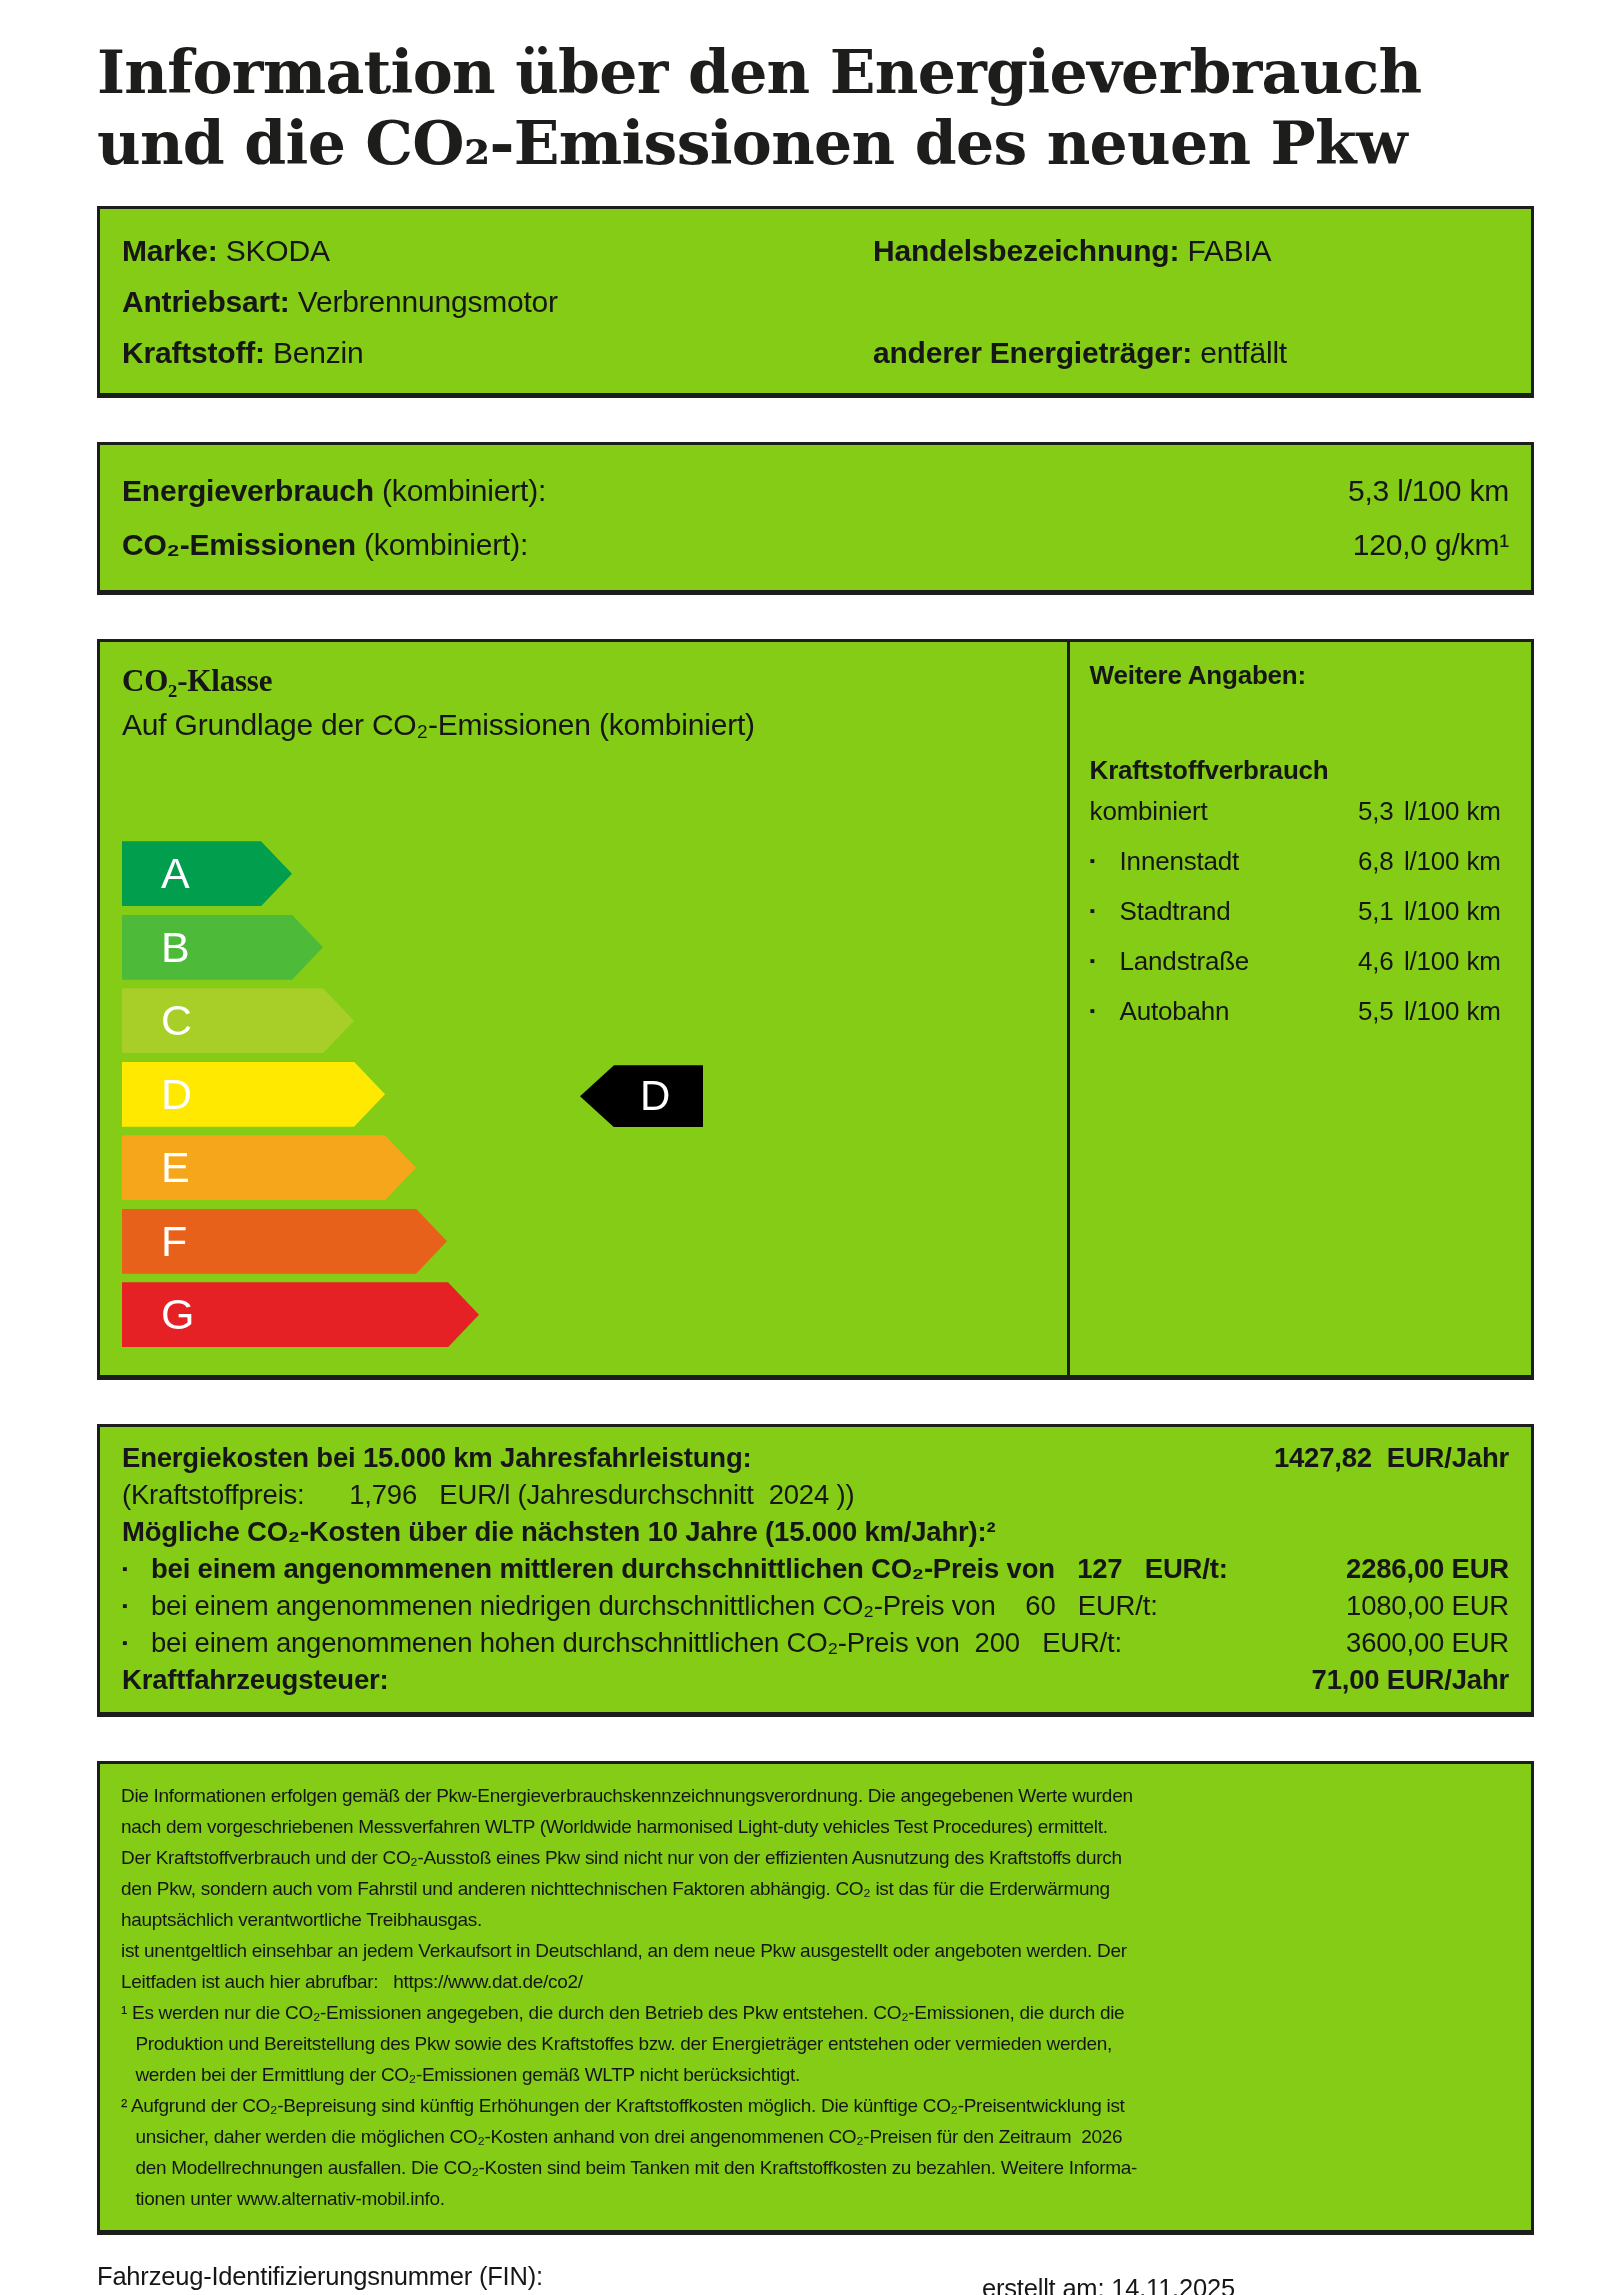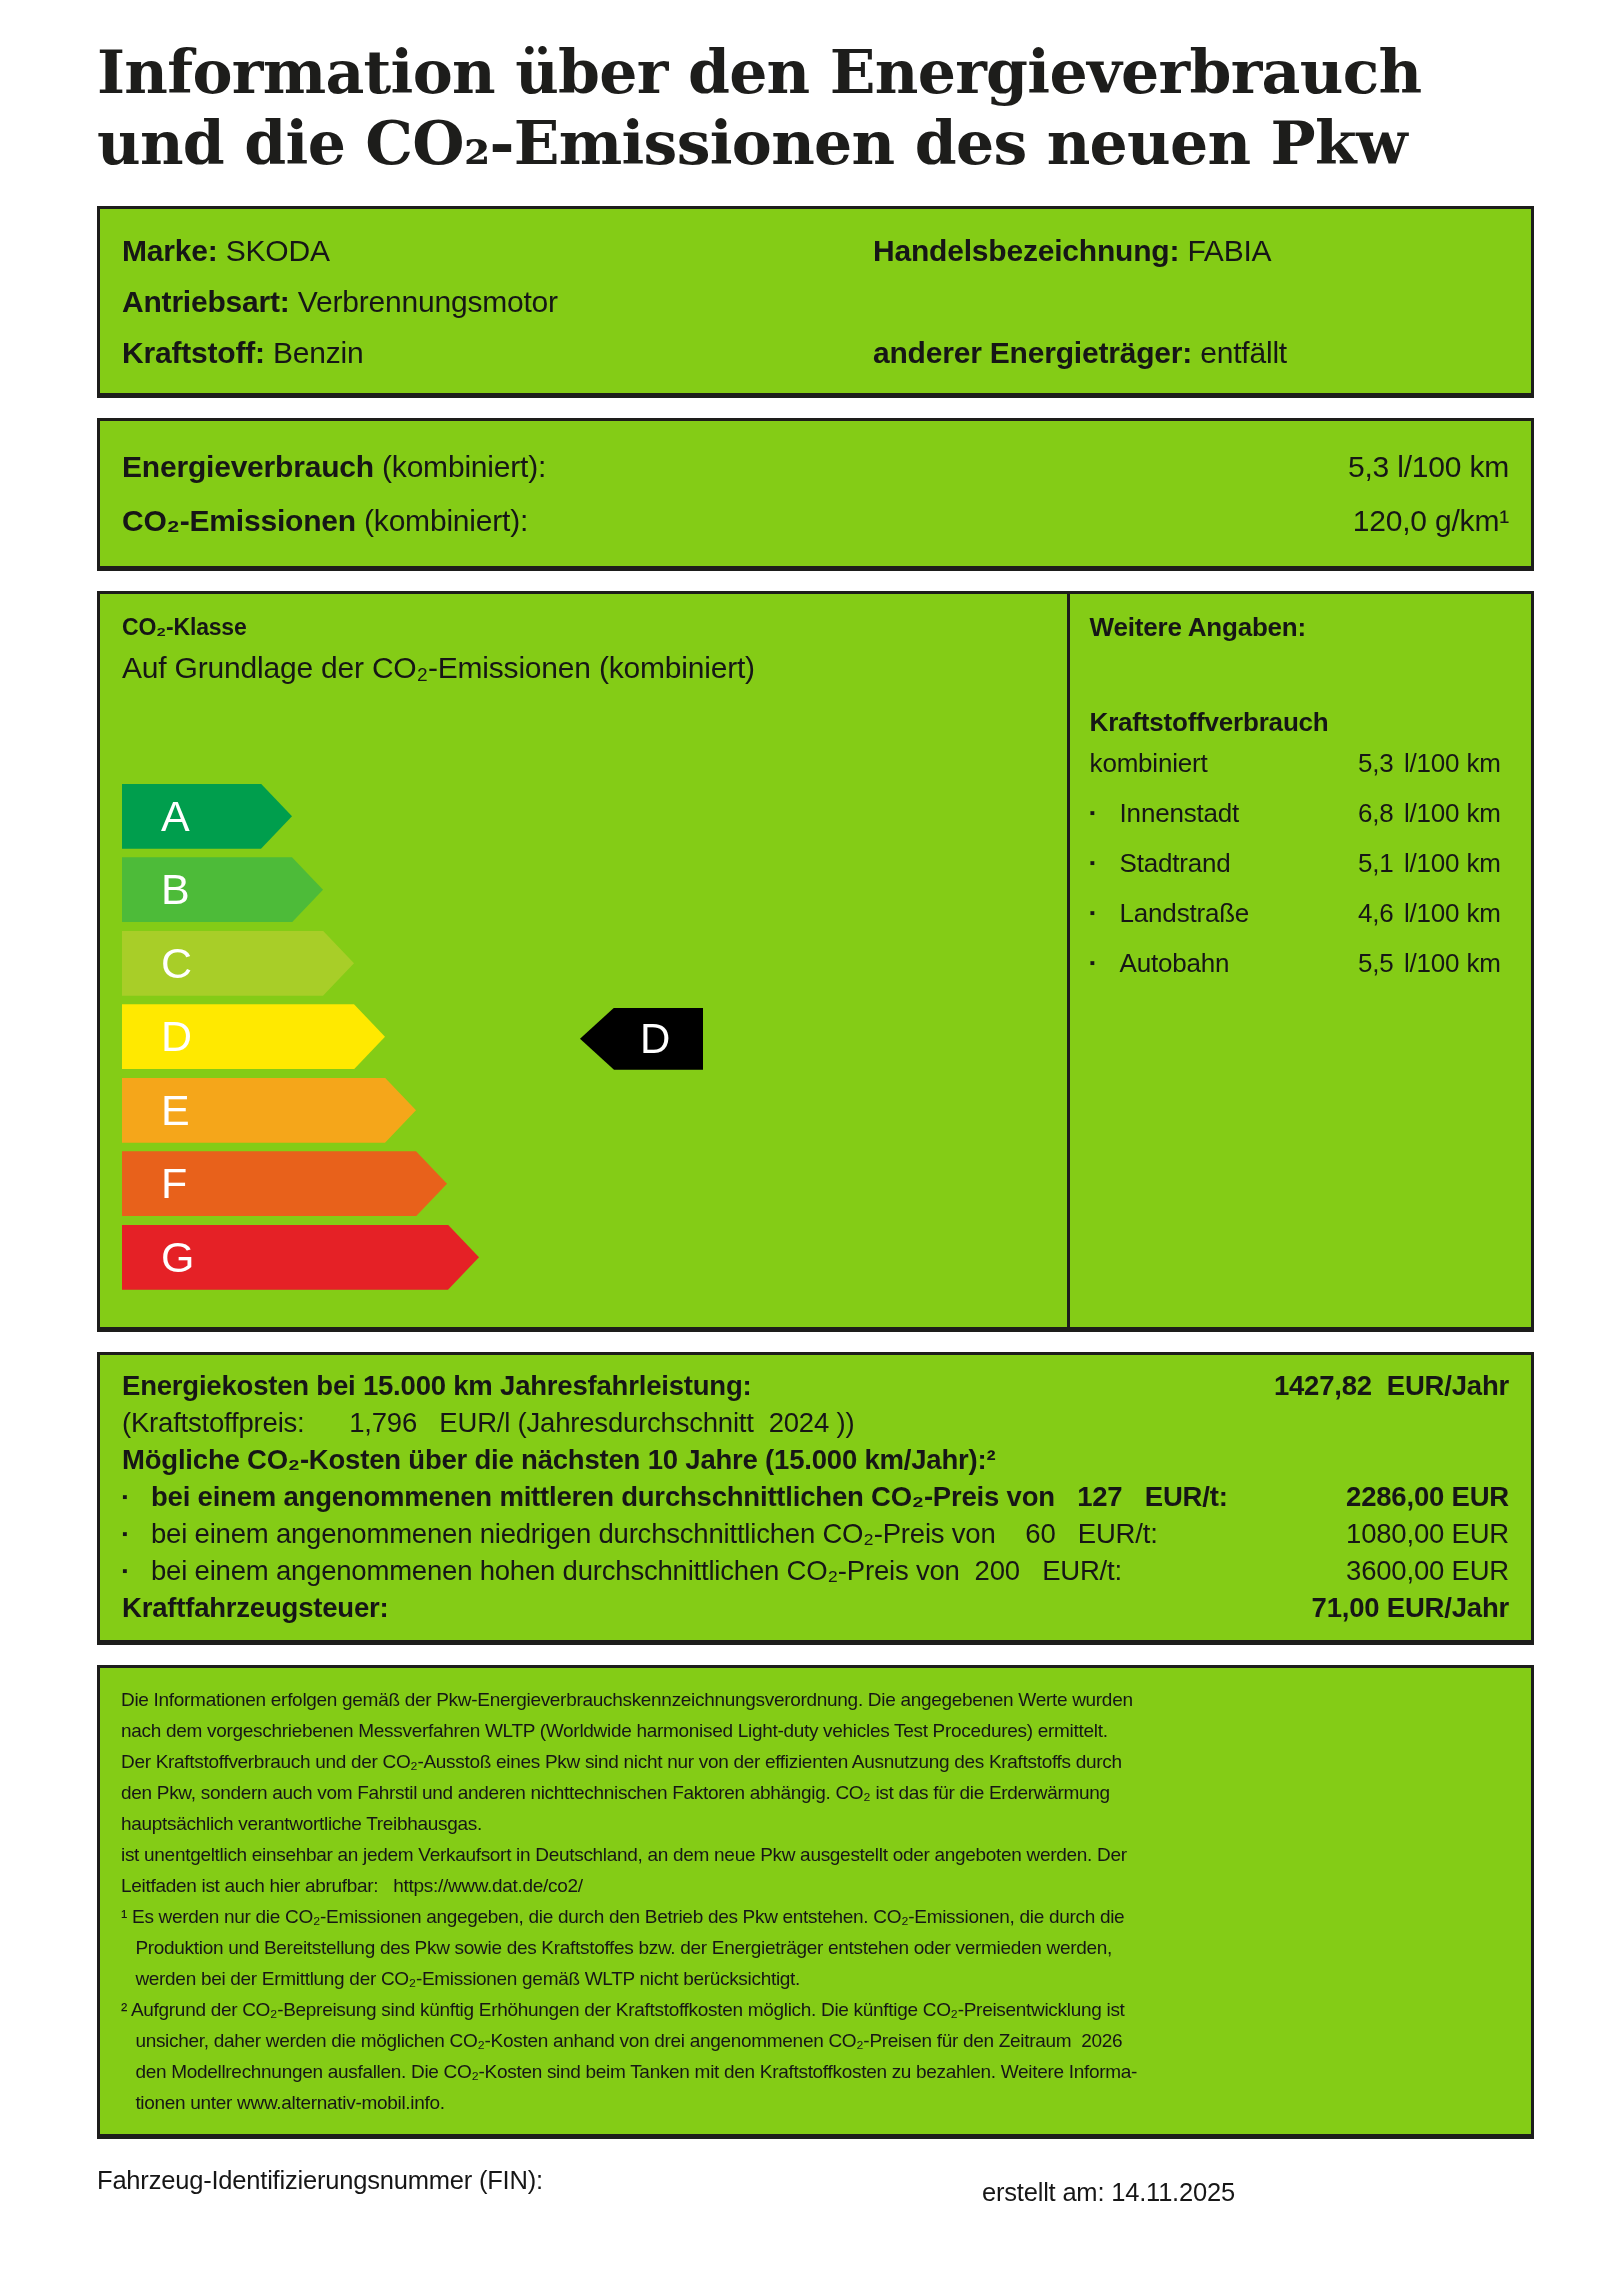"Energieverbrauch (kombiniert):" .gap { margin-top: 20px -> 44px }
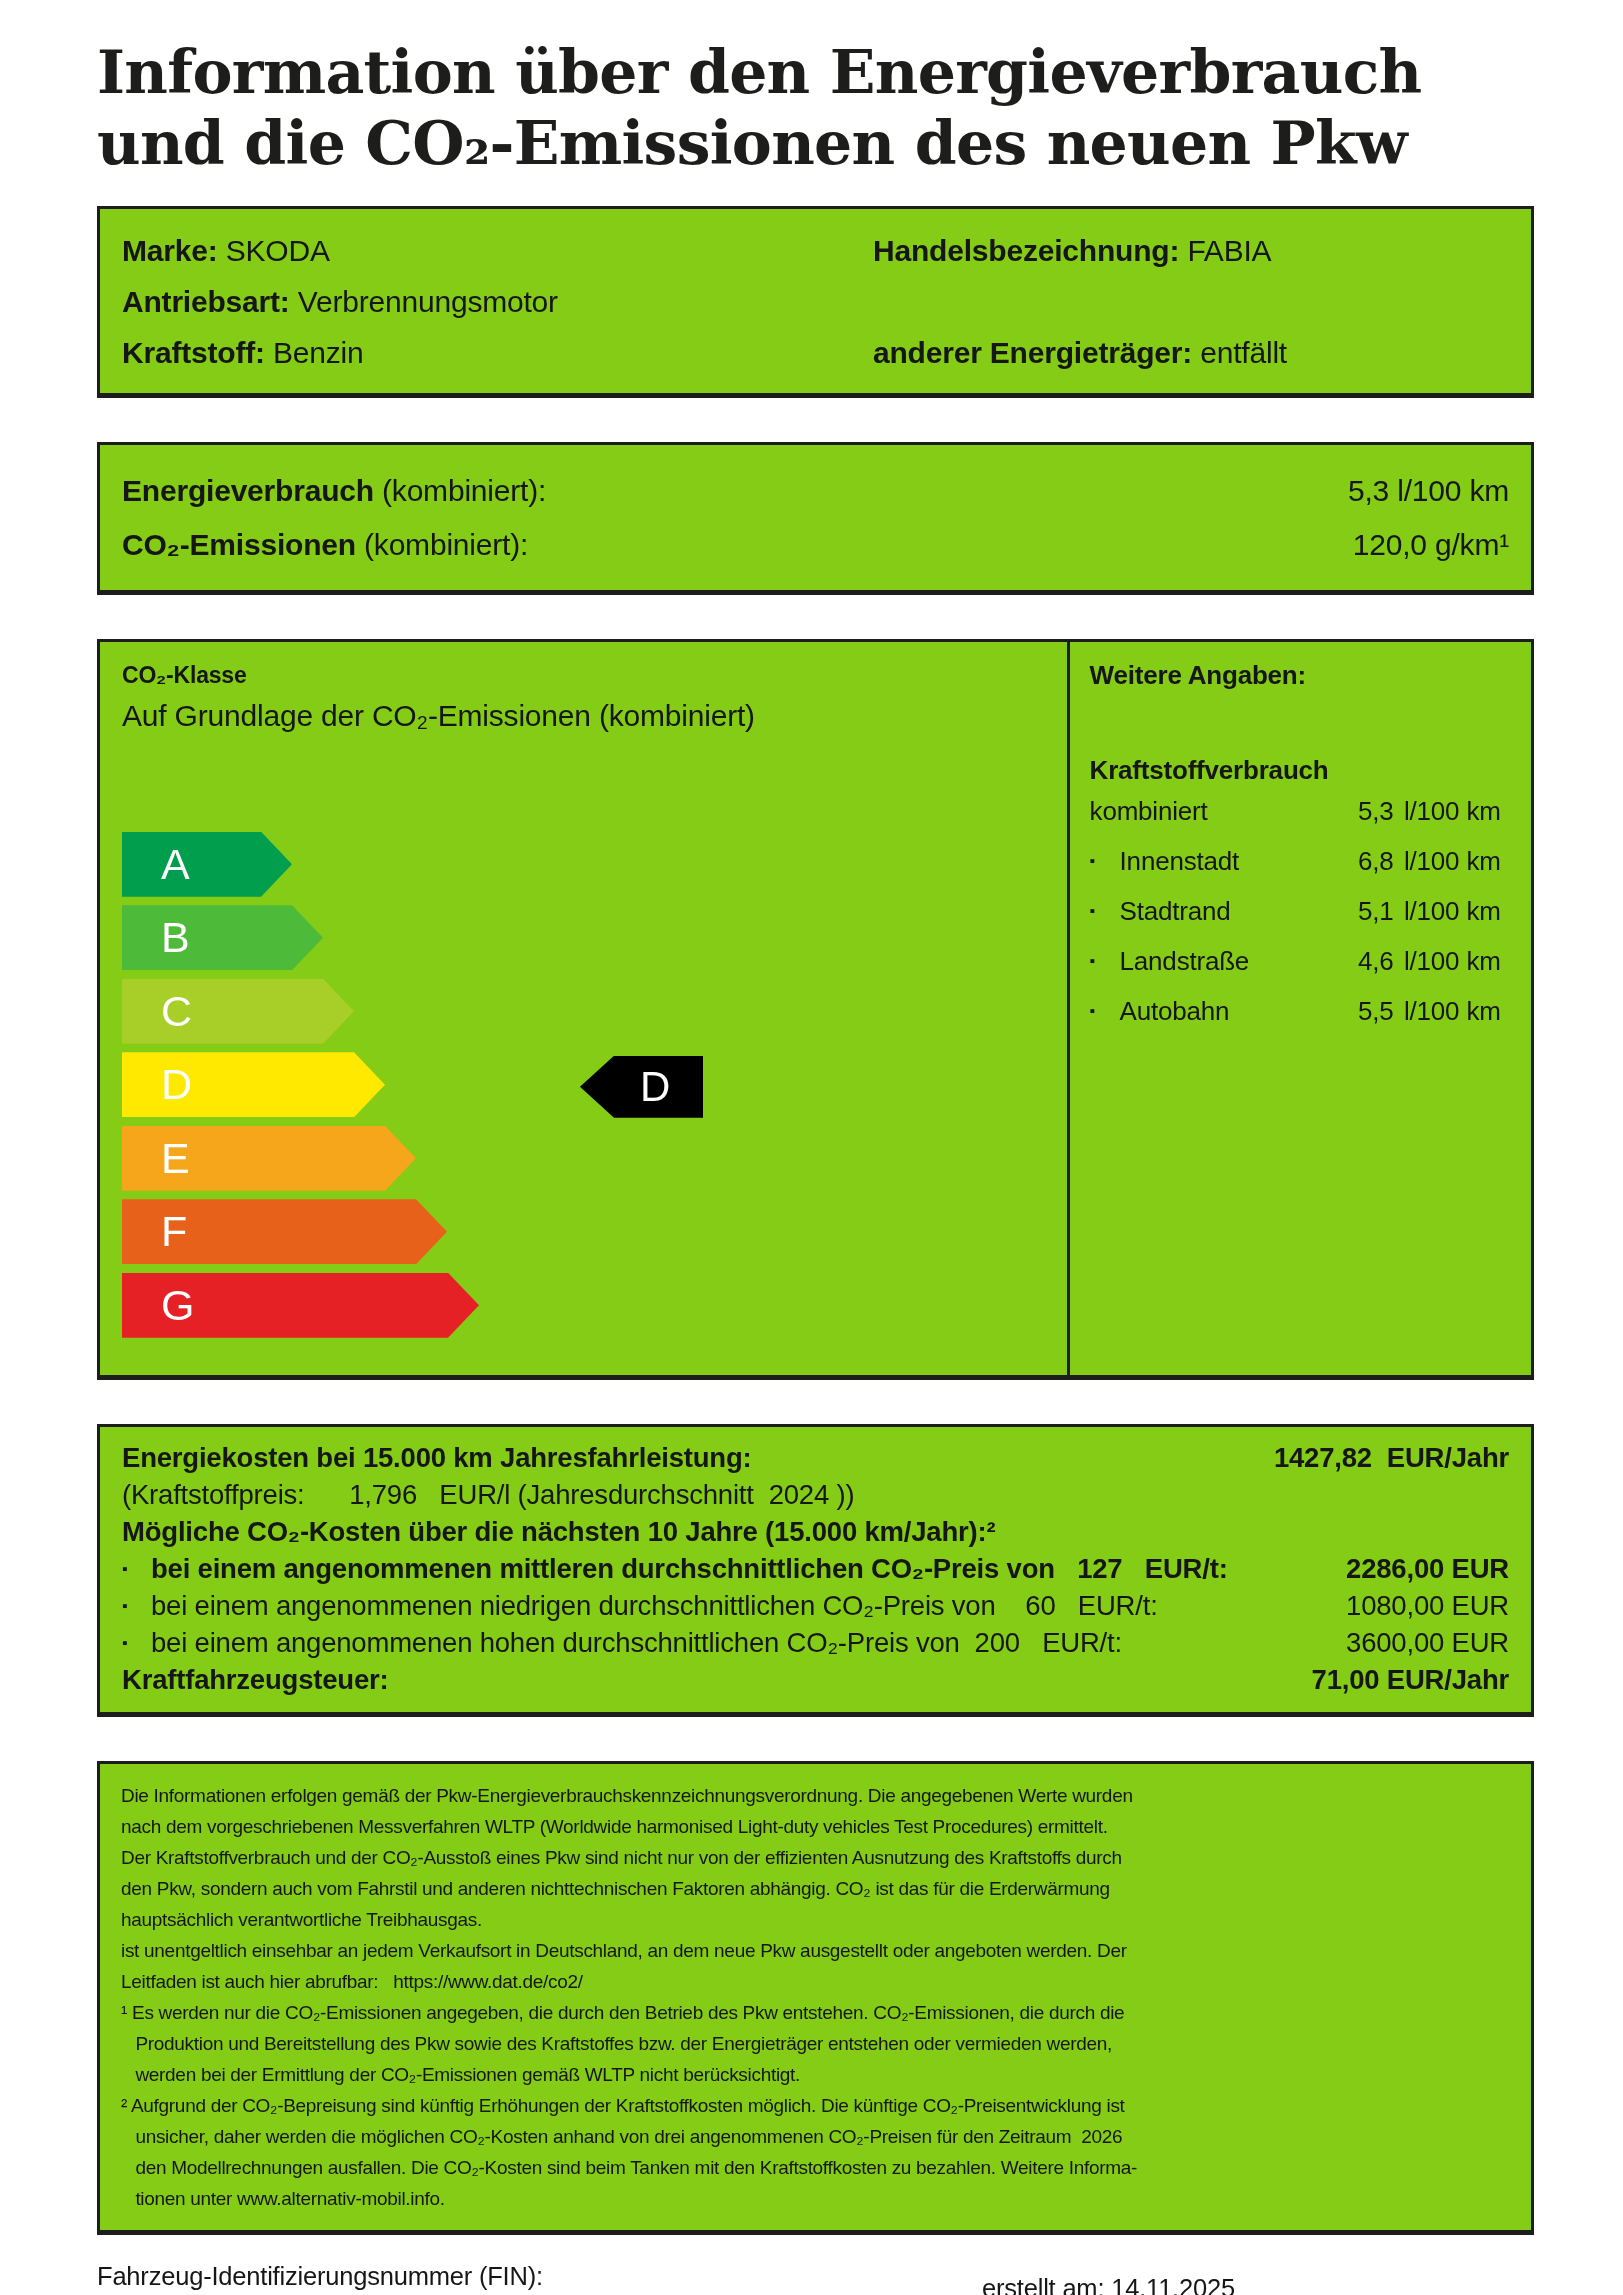"CO₂-Klasse" .co2-h { font-family: none -> Liberation Serif, serif; font-size: 23px -> 31px }
